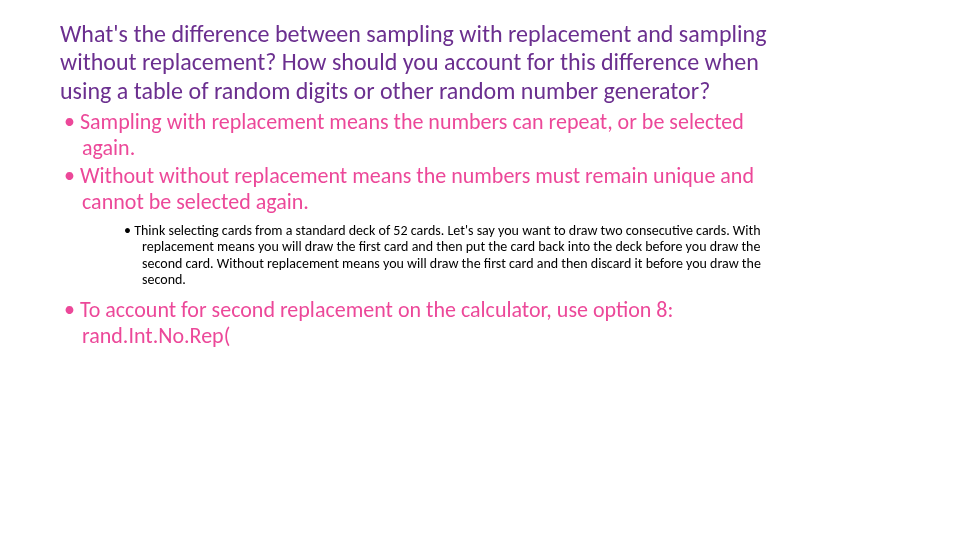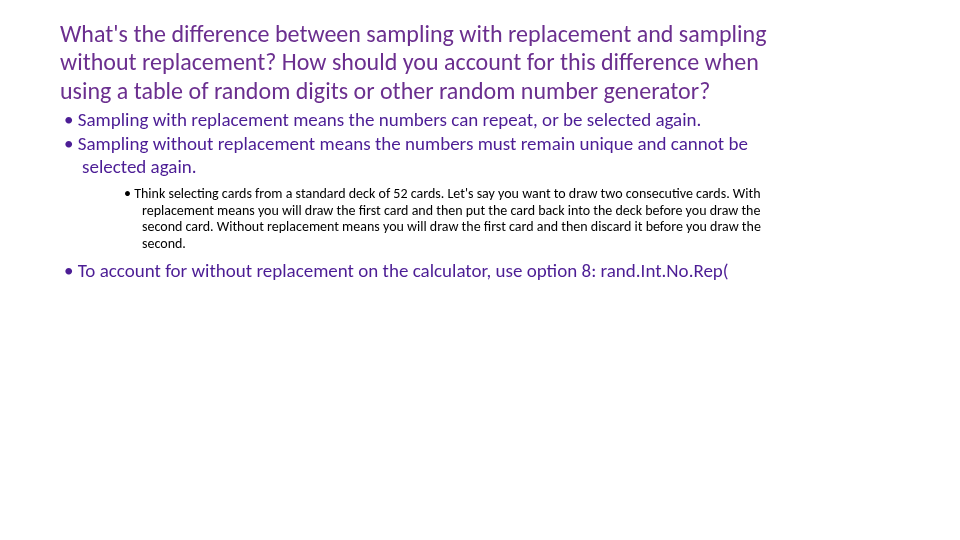"Sampling with replacement means the" .main-bullet { color: #4c1d95 -> #ec4899; font-size: 19px -> 22px }
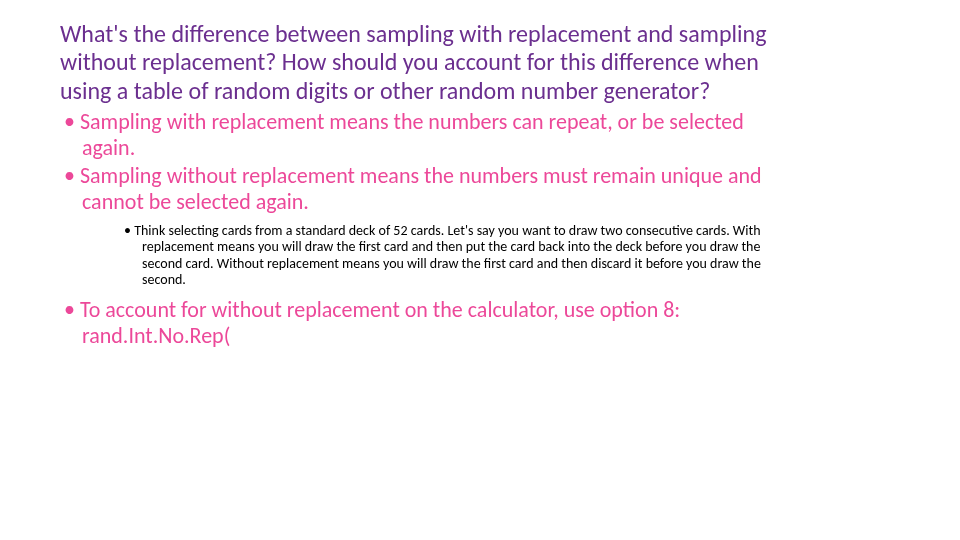"Sampling without replacement means the" p.main-bullet { text: Sampling -> Without }
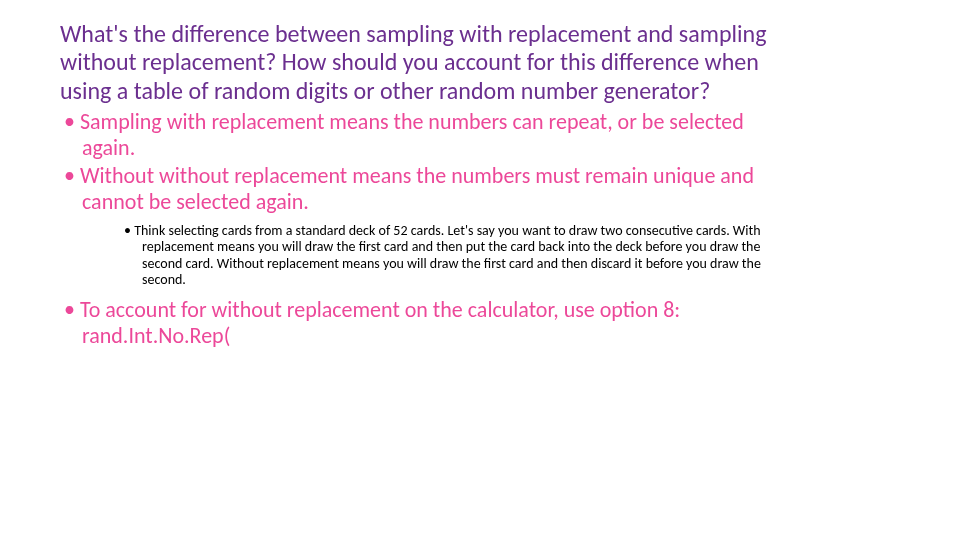"To account for without replacement" p.main-bullet { text: without -> second }
